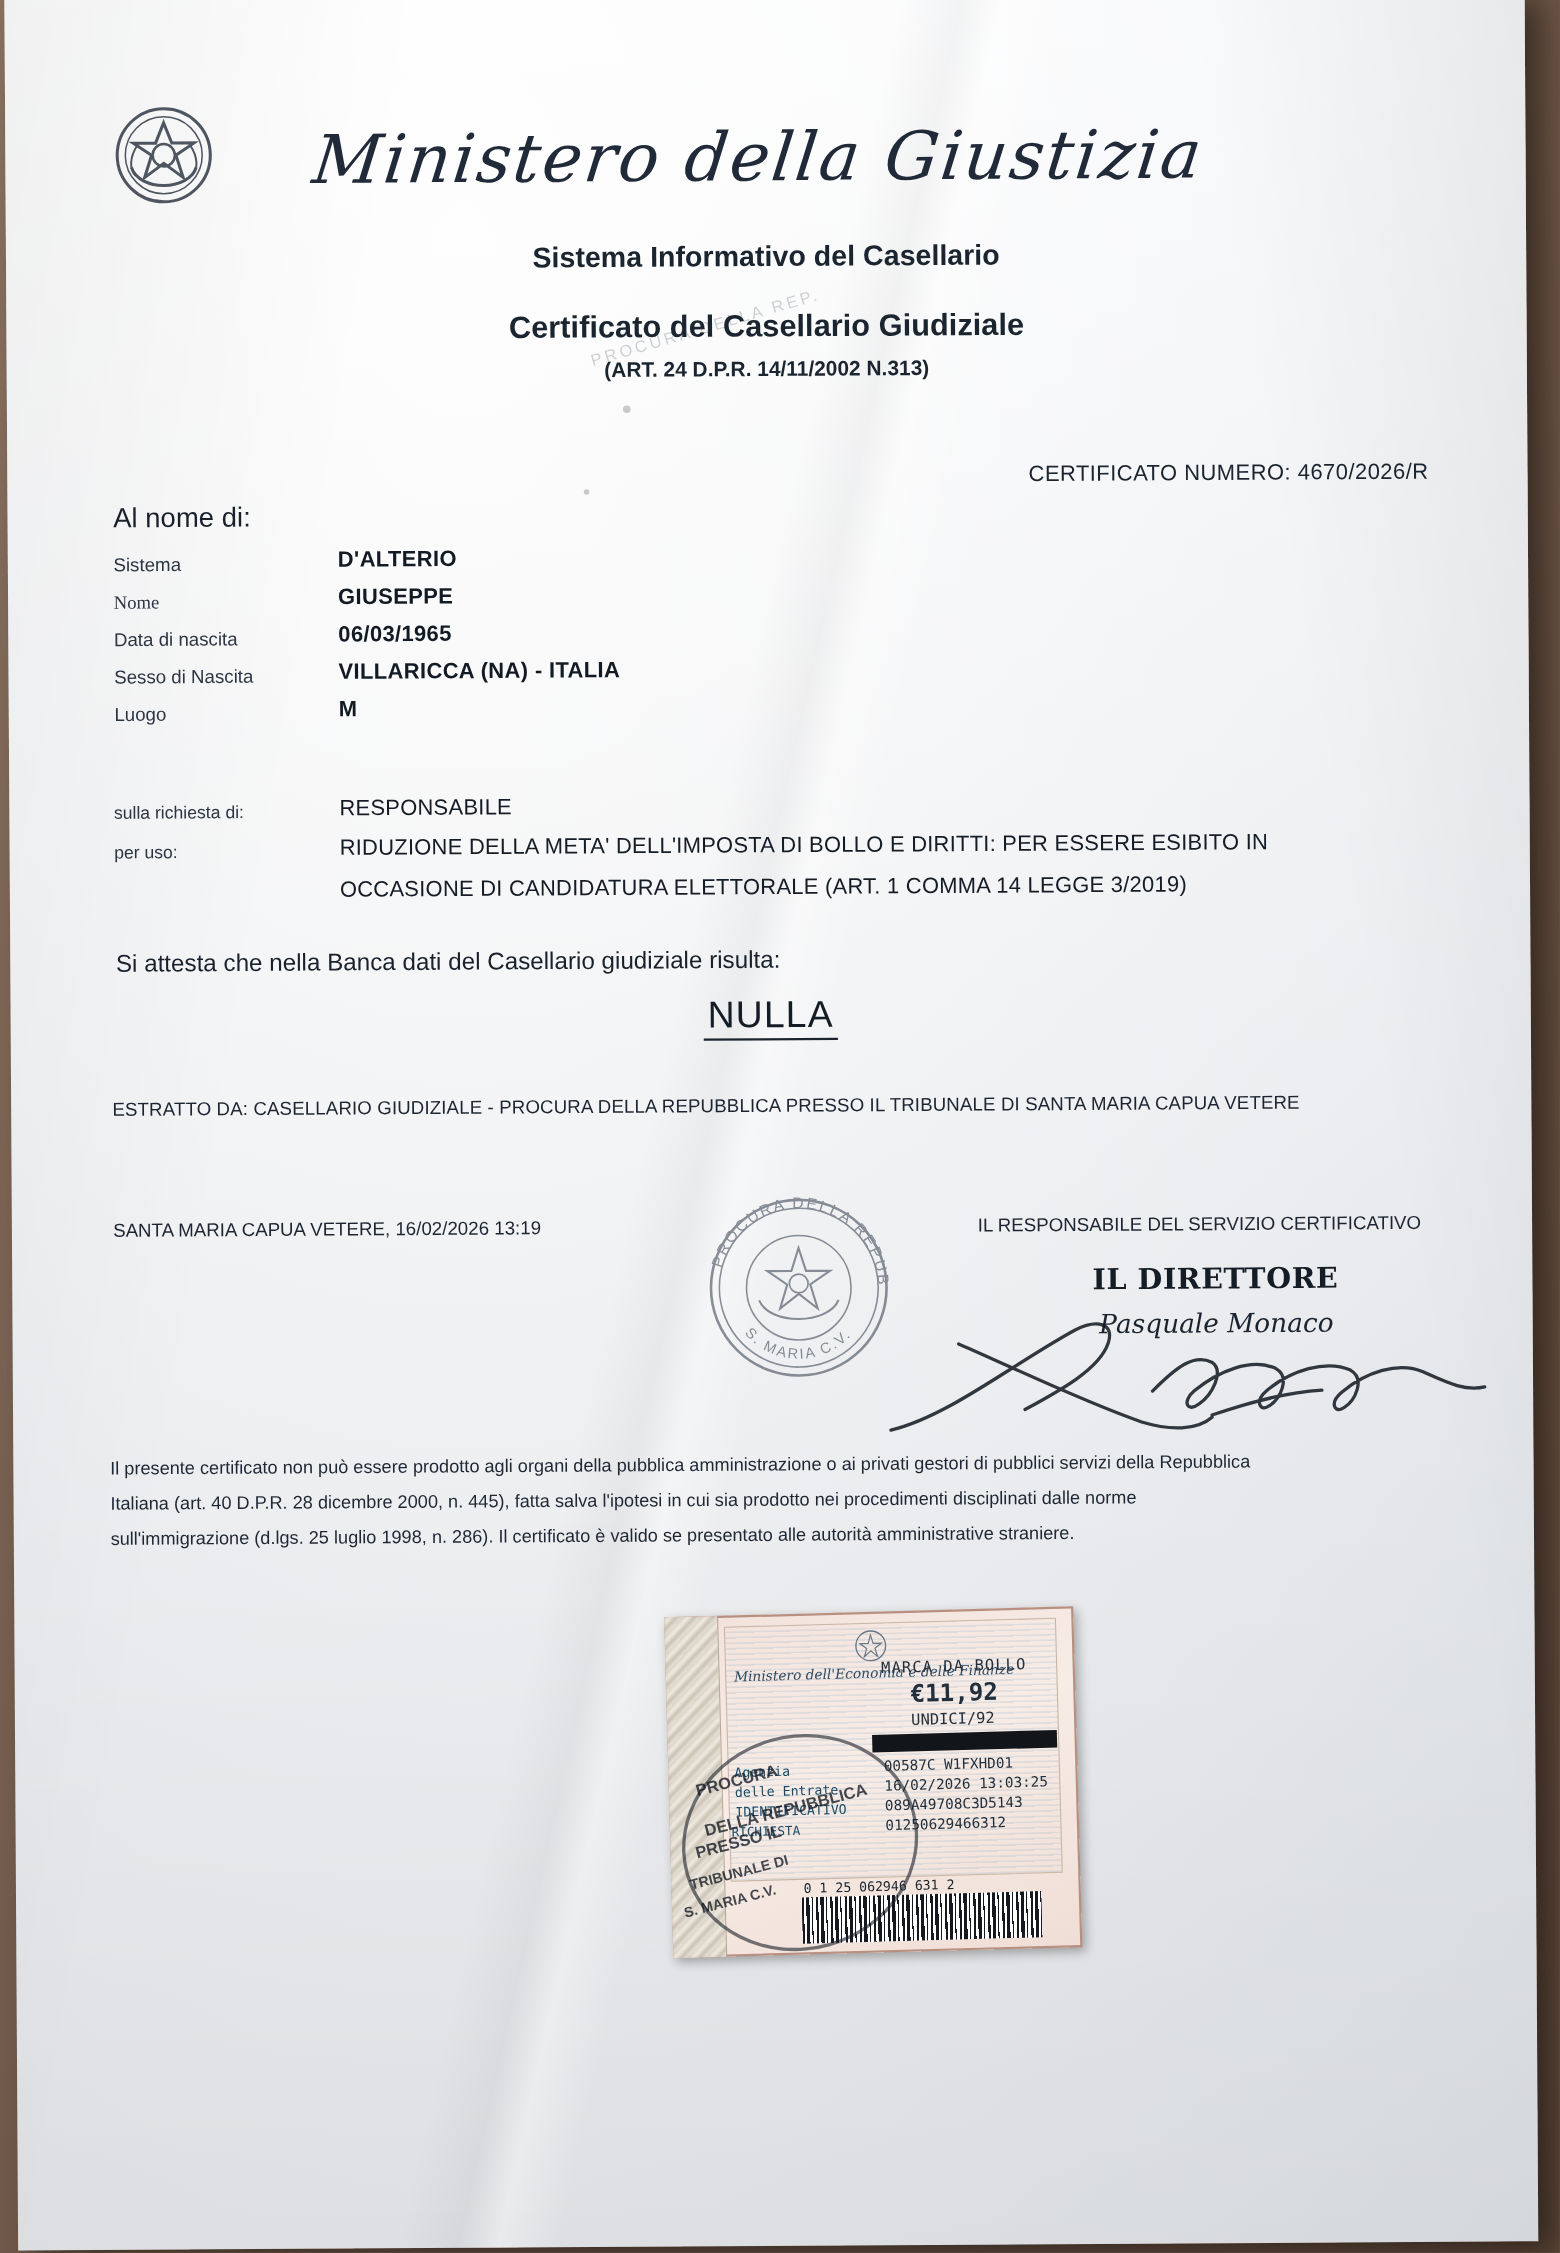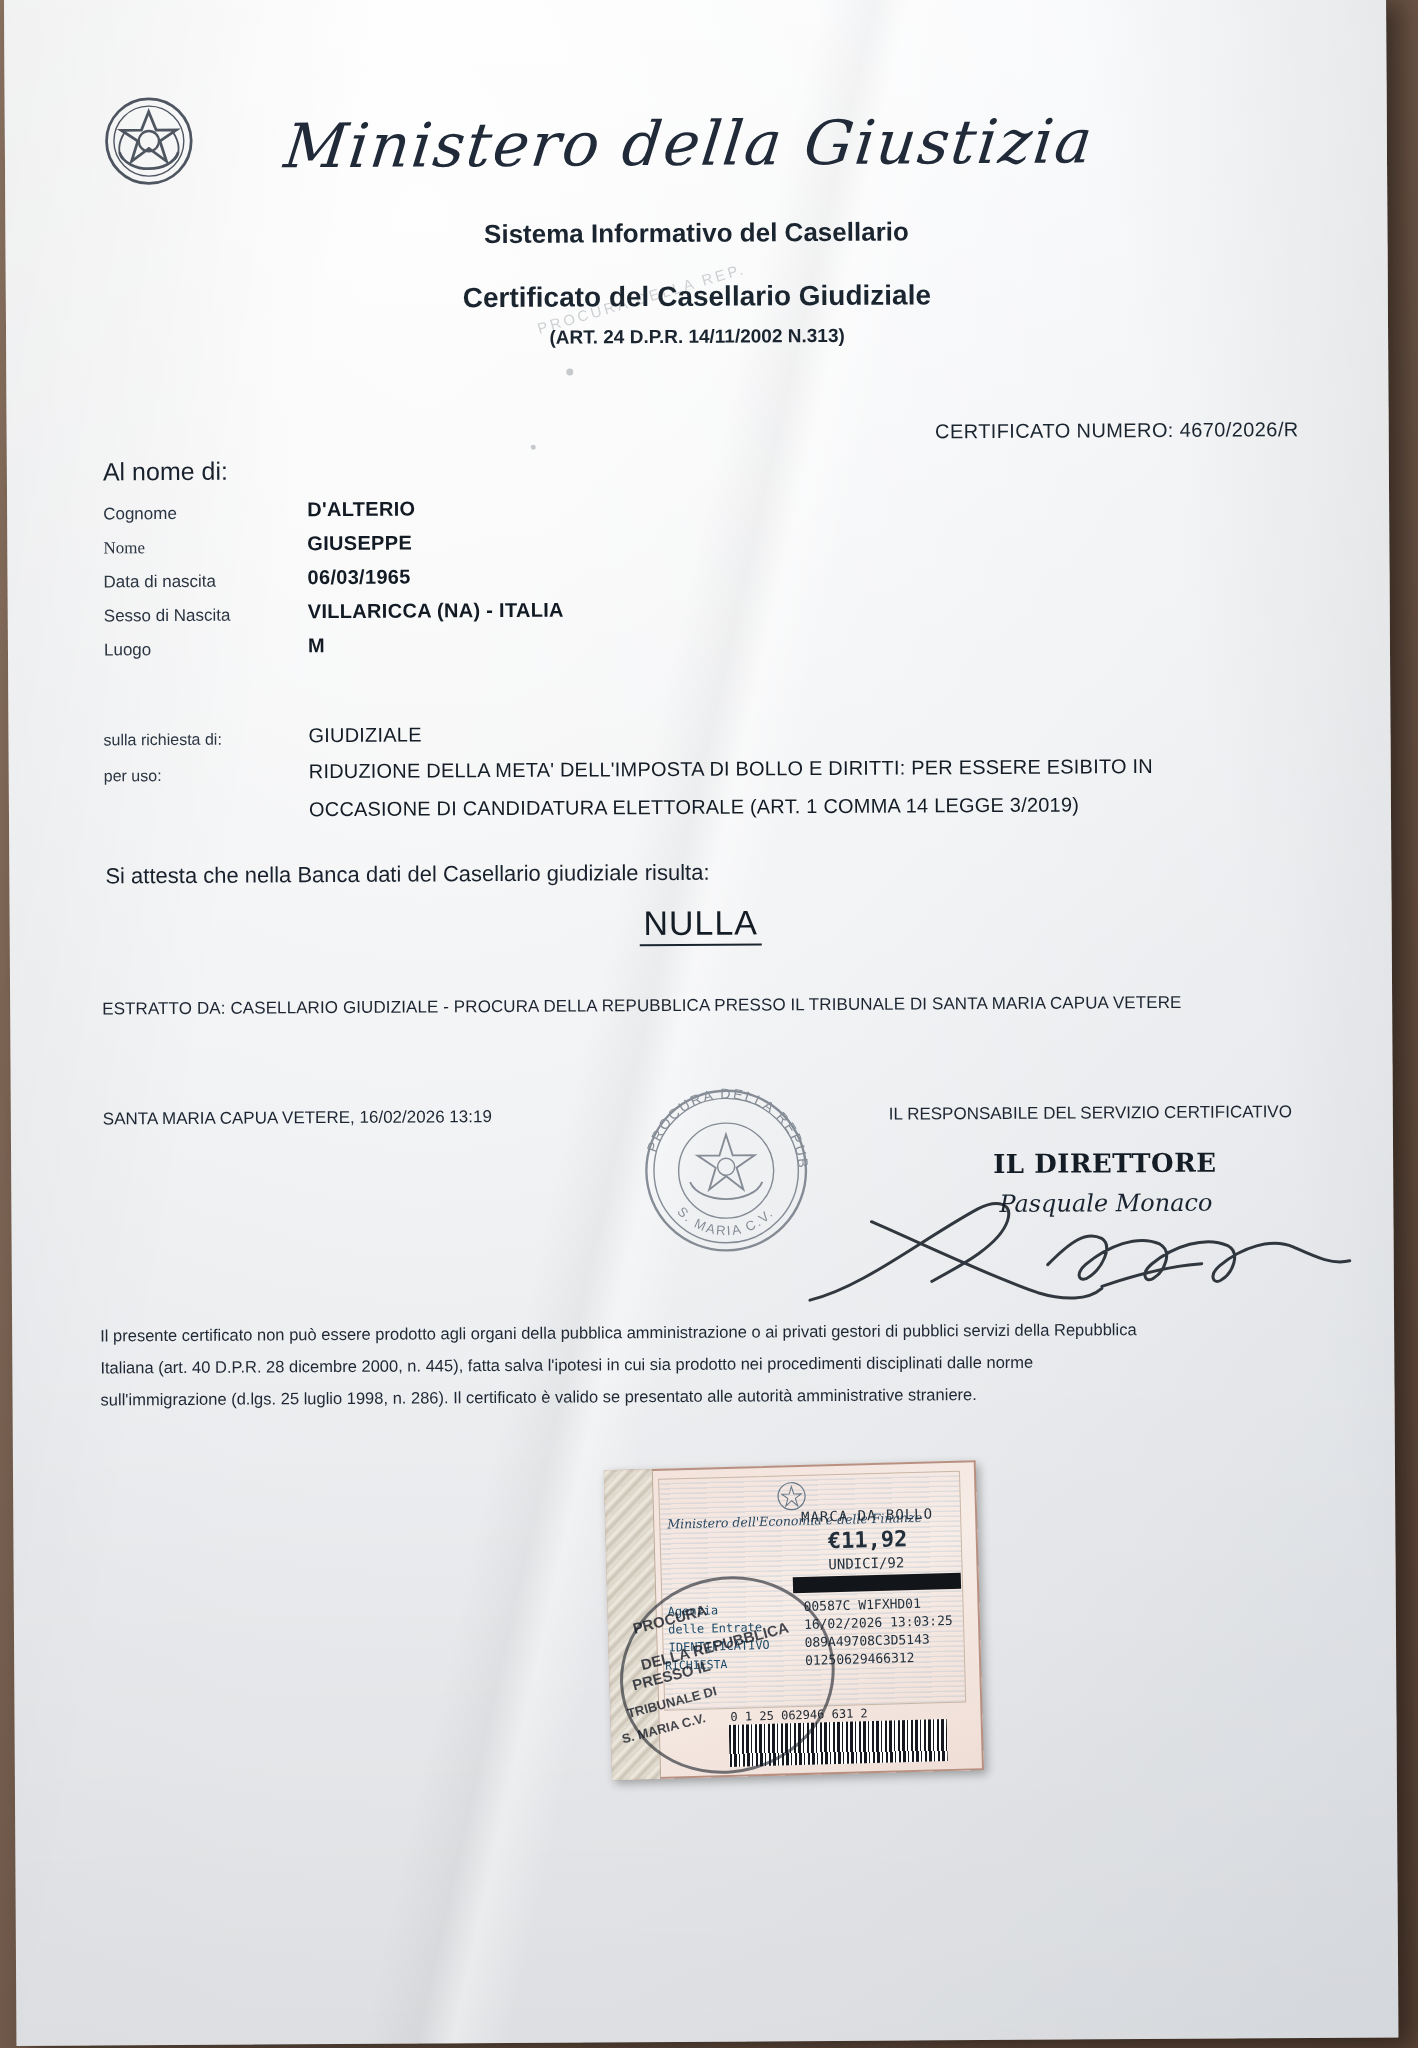"Cognome" div.field { text: Cognome -> Sistema }
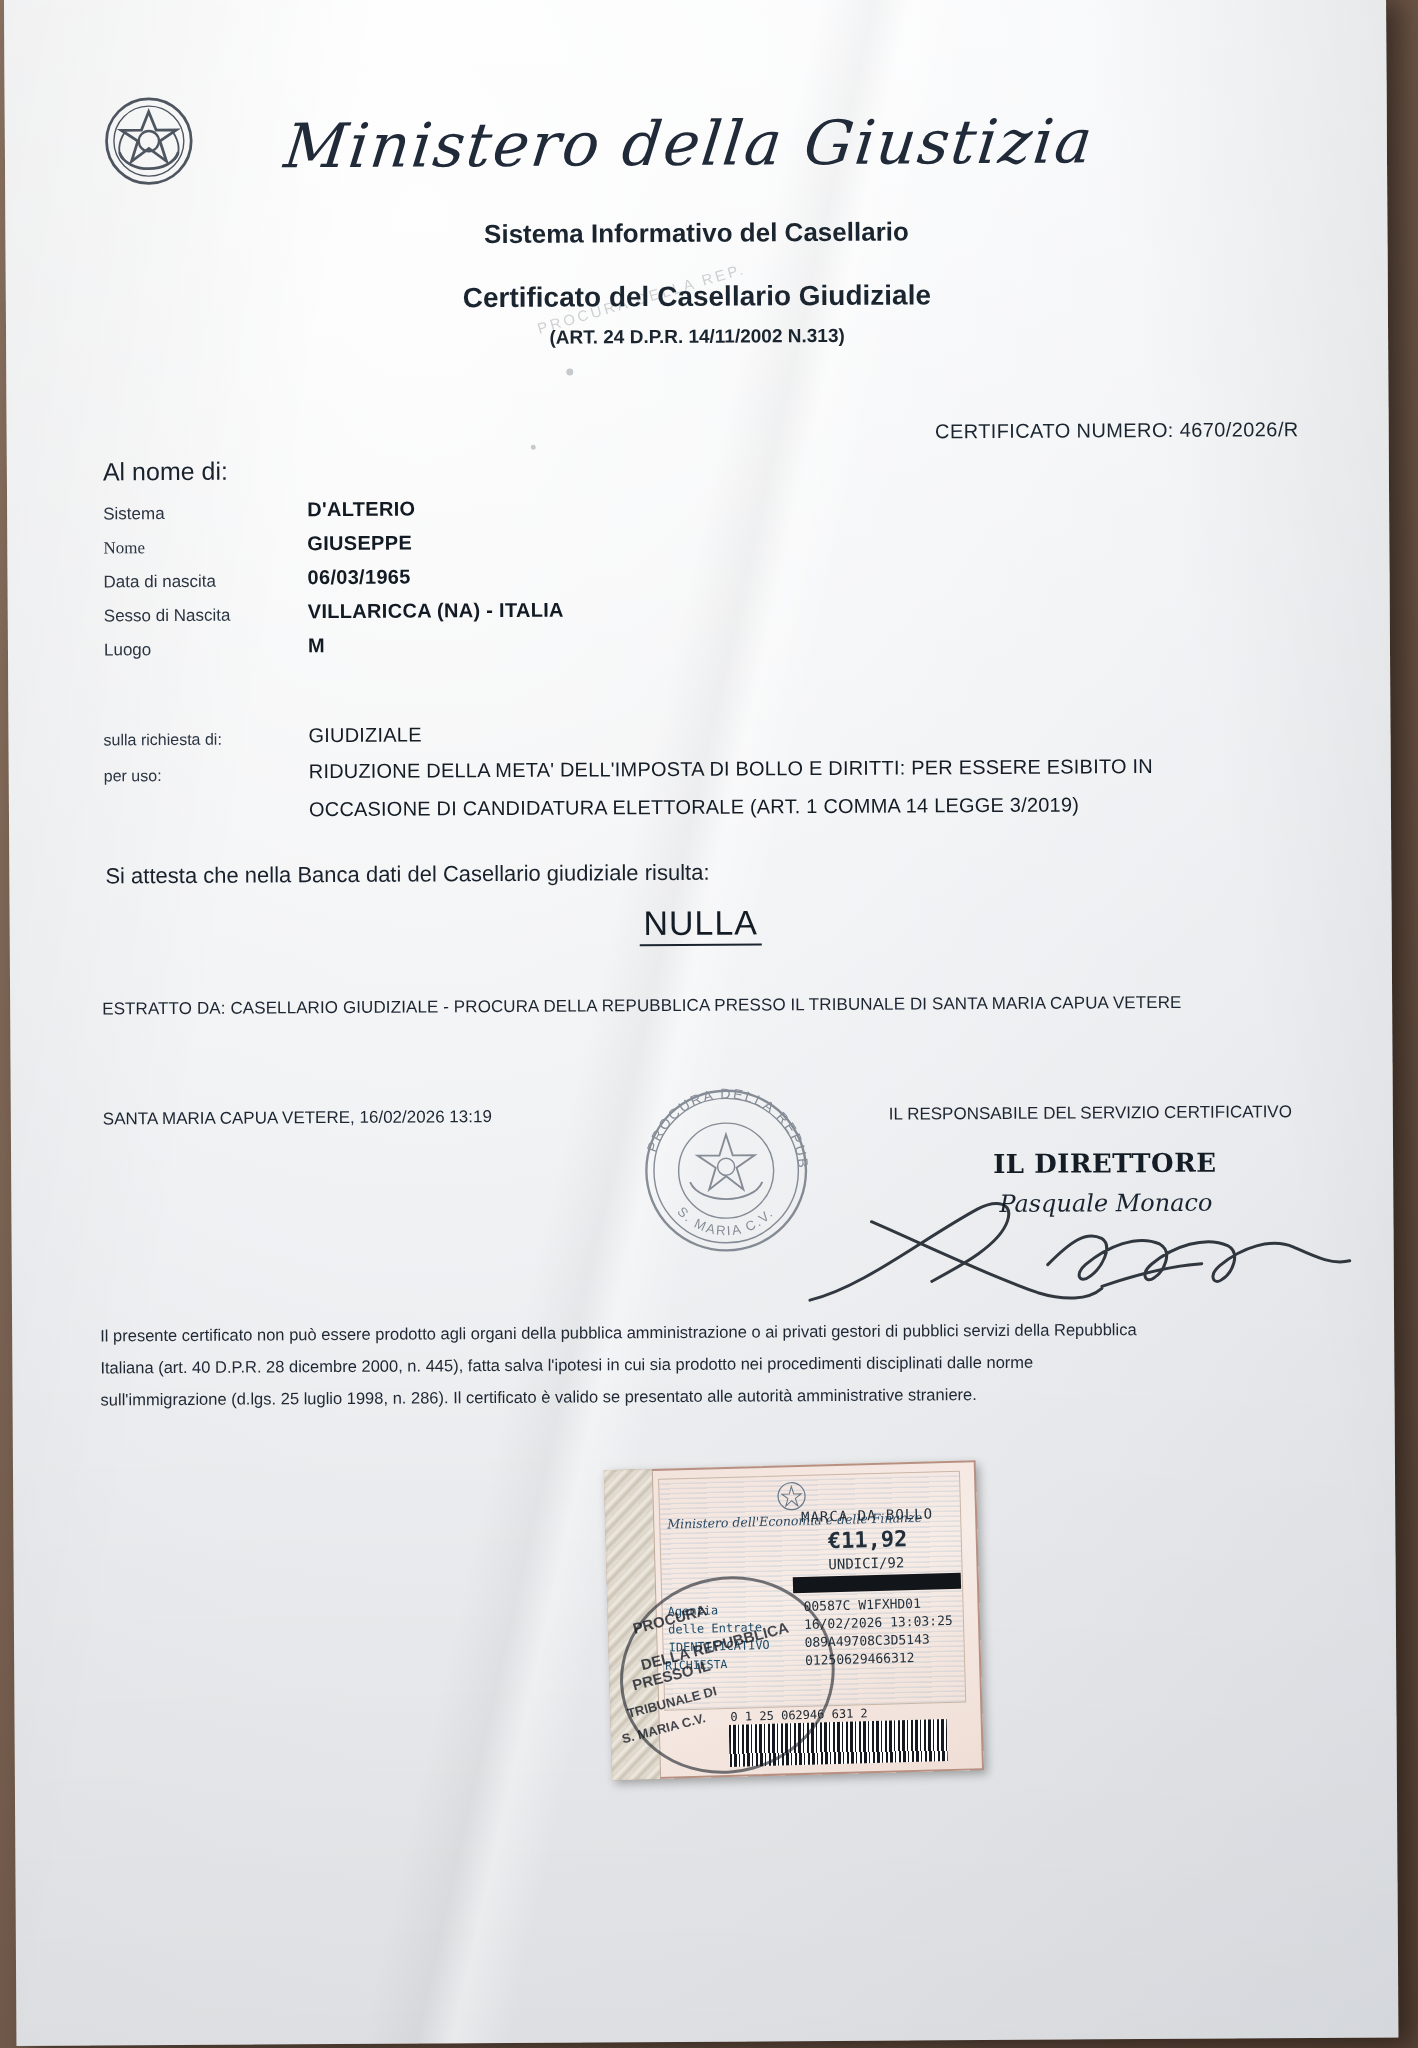"GIUDIZIALE" div.req-val { text: GIUDIZIALE -> RESPONSABILE }
